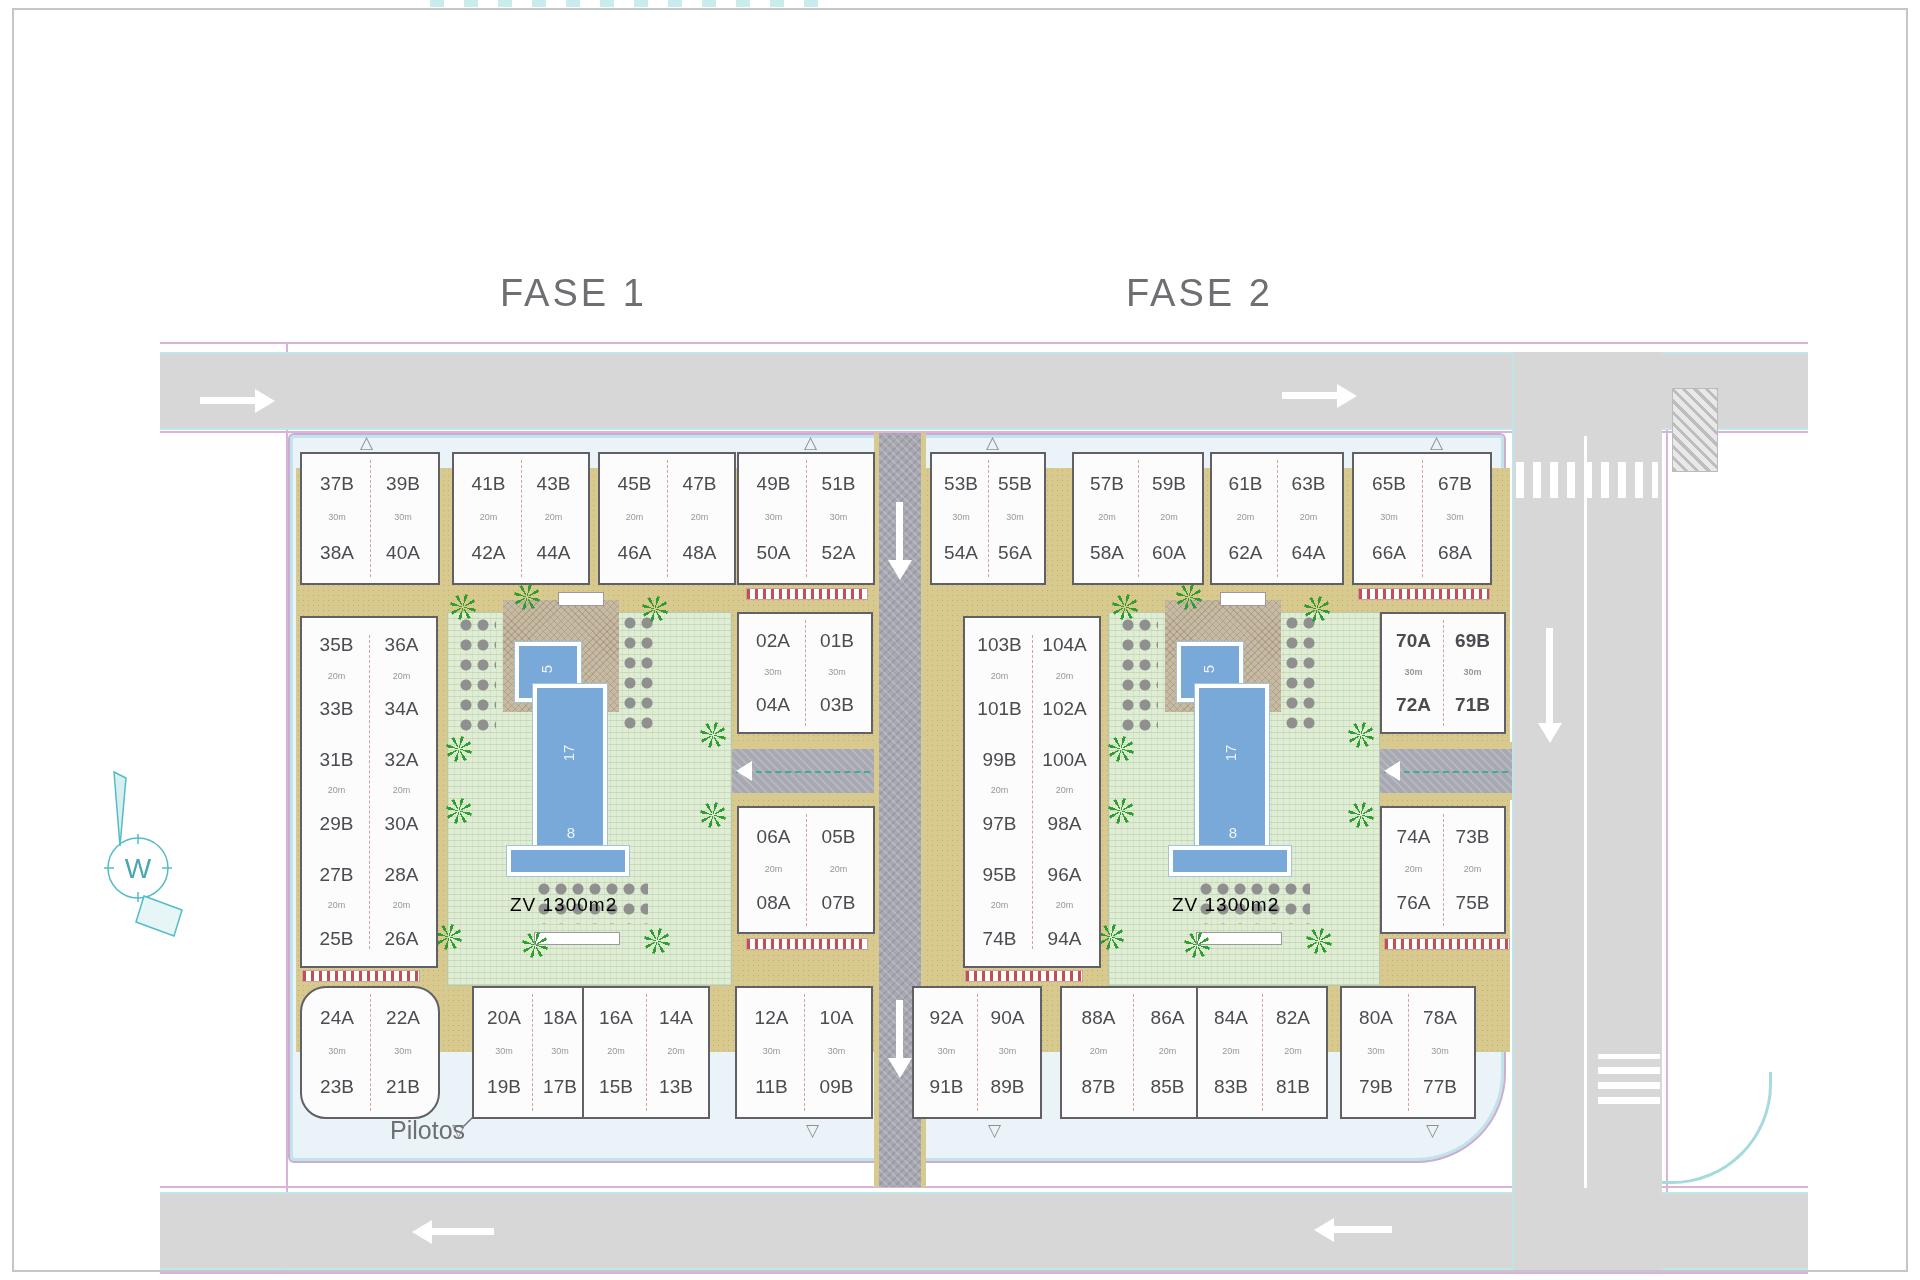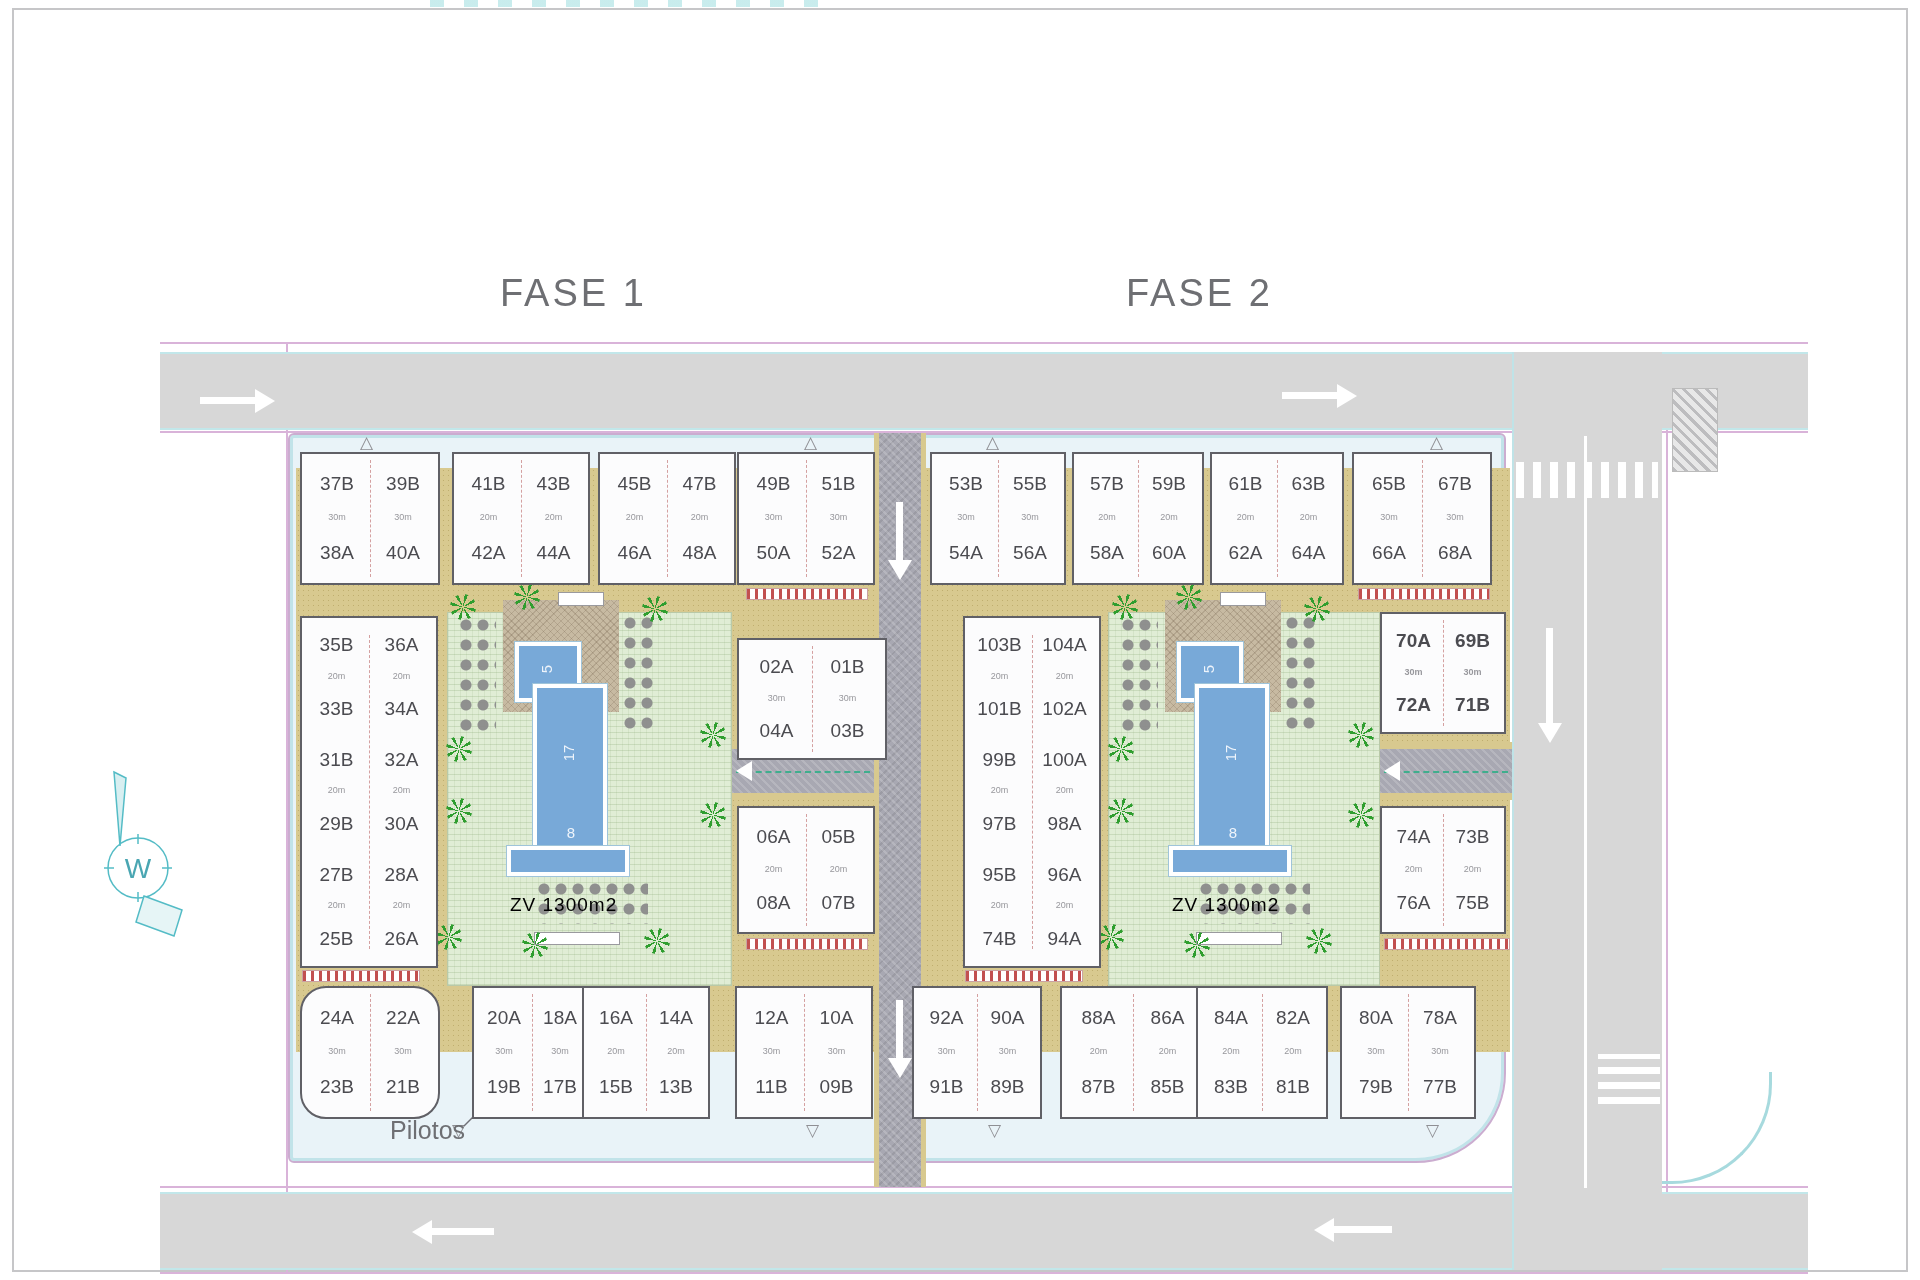"53B" div.unit-block { width: 136px -> 116px }
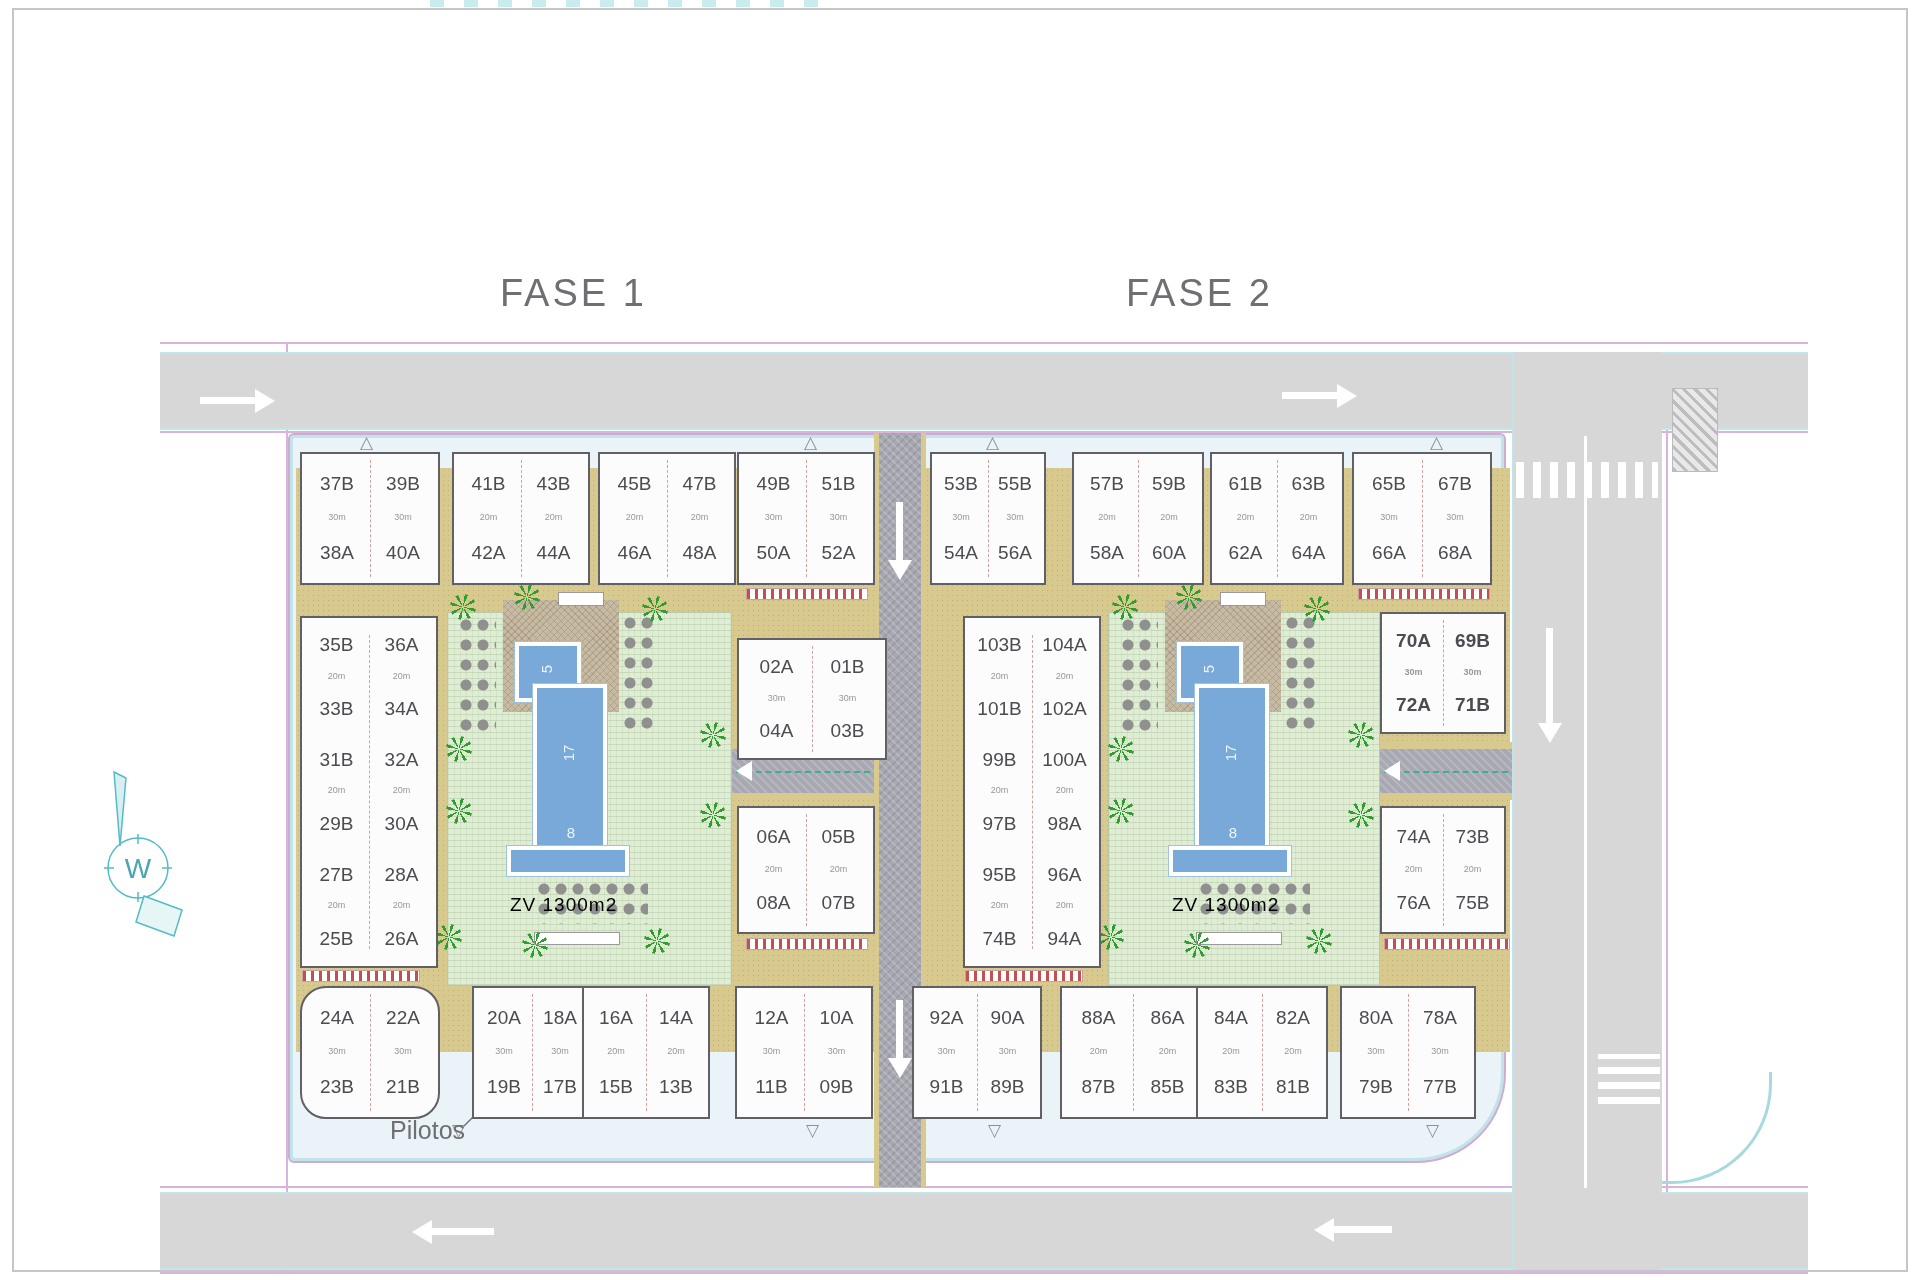"02A" div.unit-block { margin-top: 26px -> none; width: 150px -> 136px }
